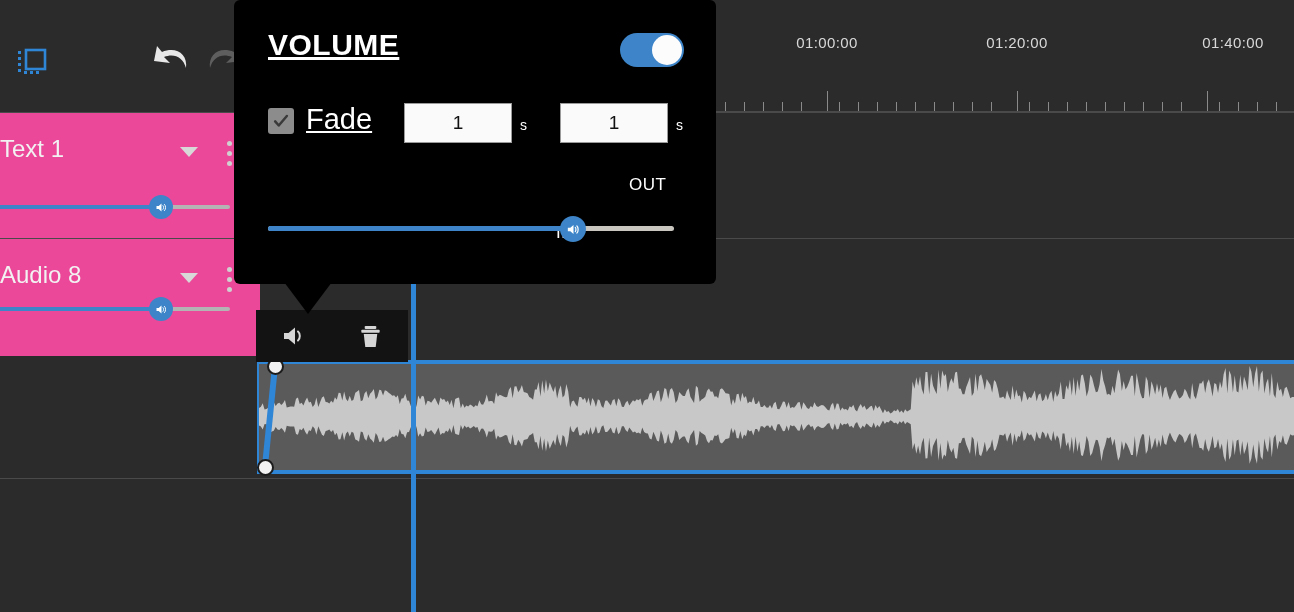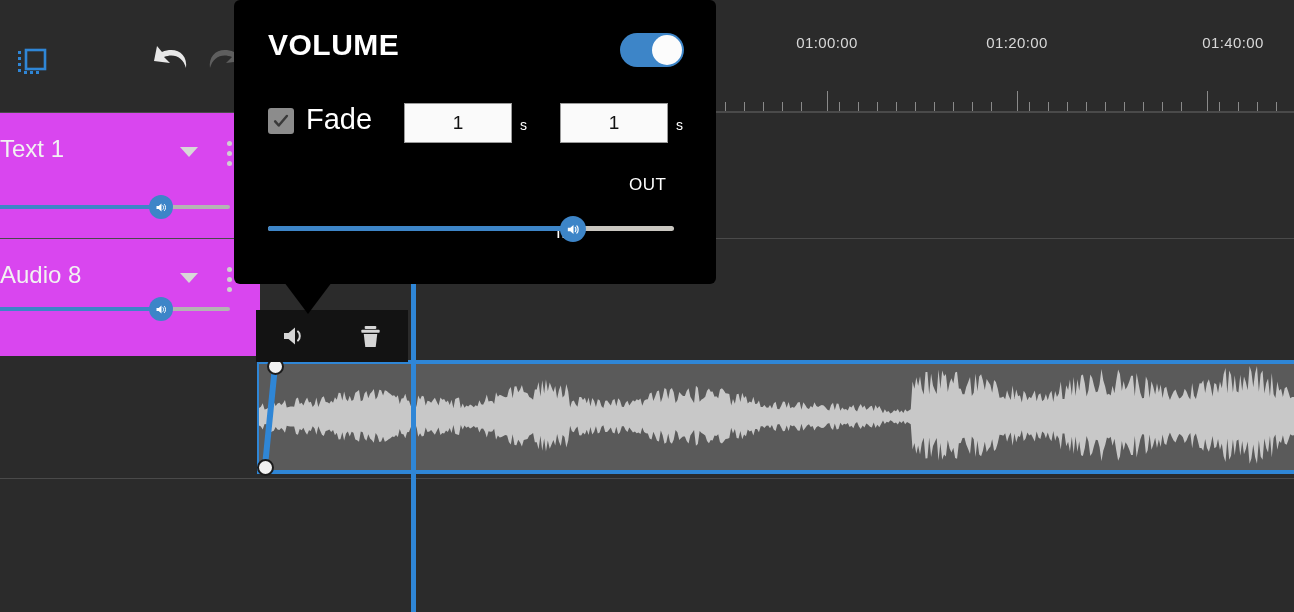"VOLUME" .popup-title { text-decoration: none -> underline }
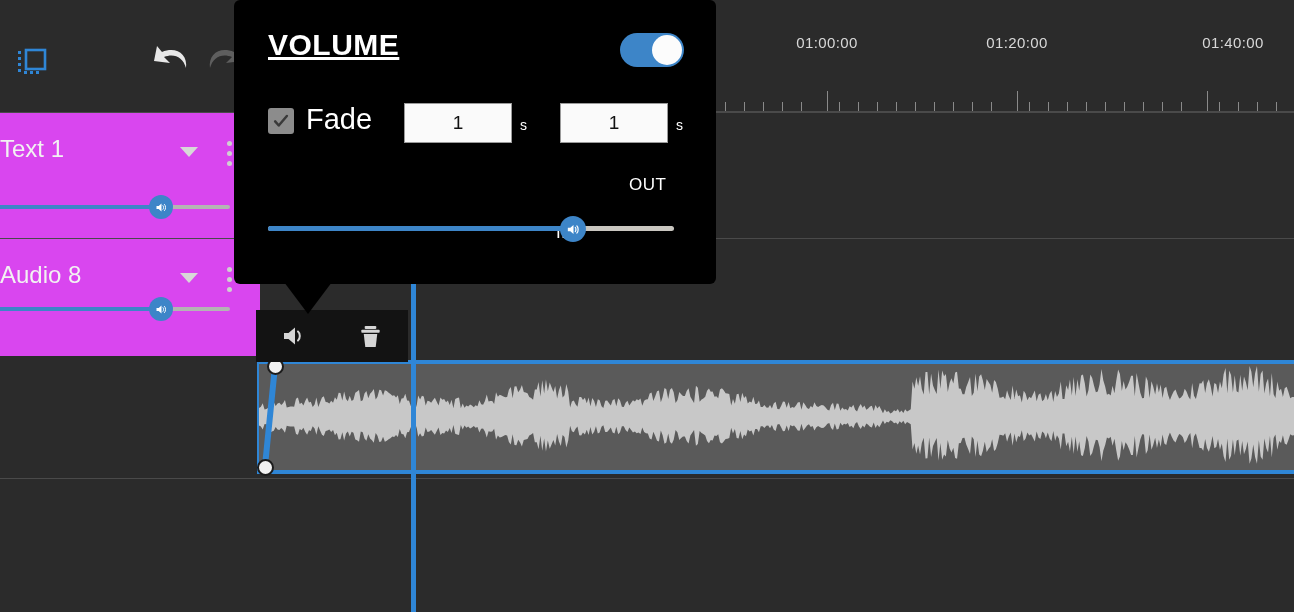"Fade" .fade-label { text-decoration: none -> underline }
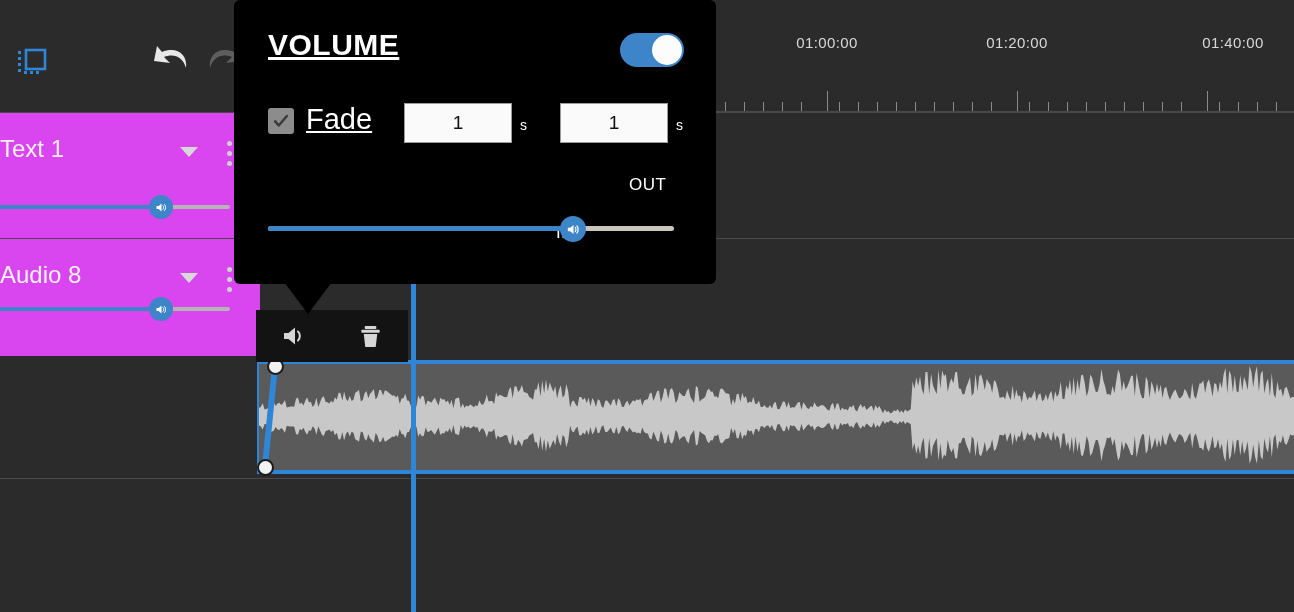"Text 1" .track-head { background: #d946ef -> #ec4899 }
